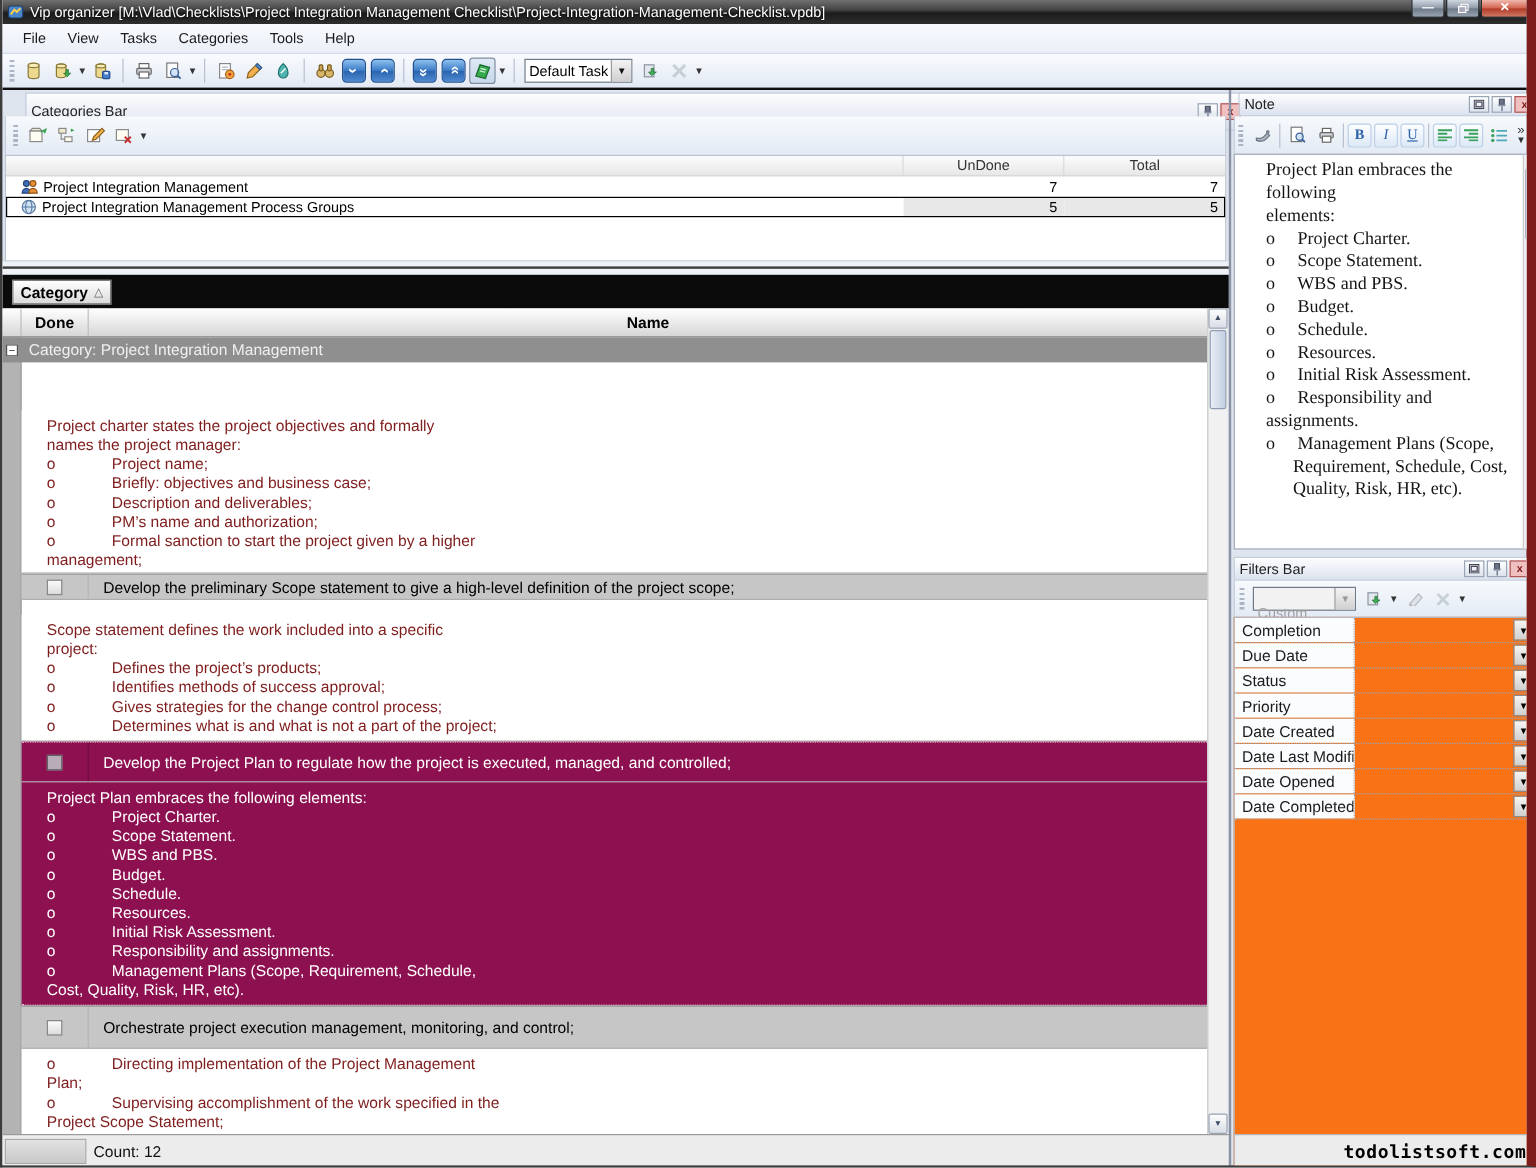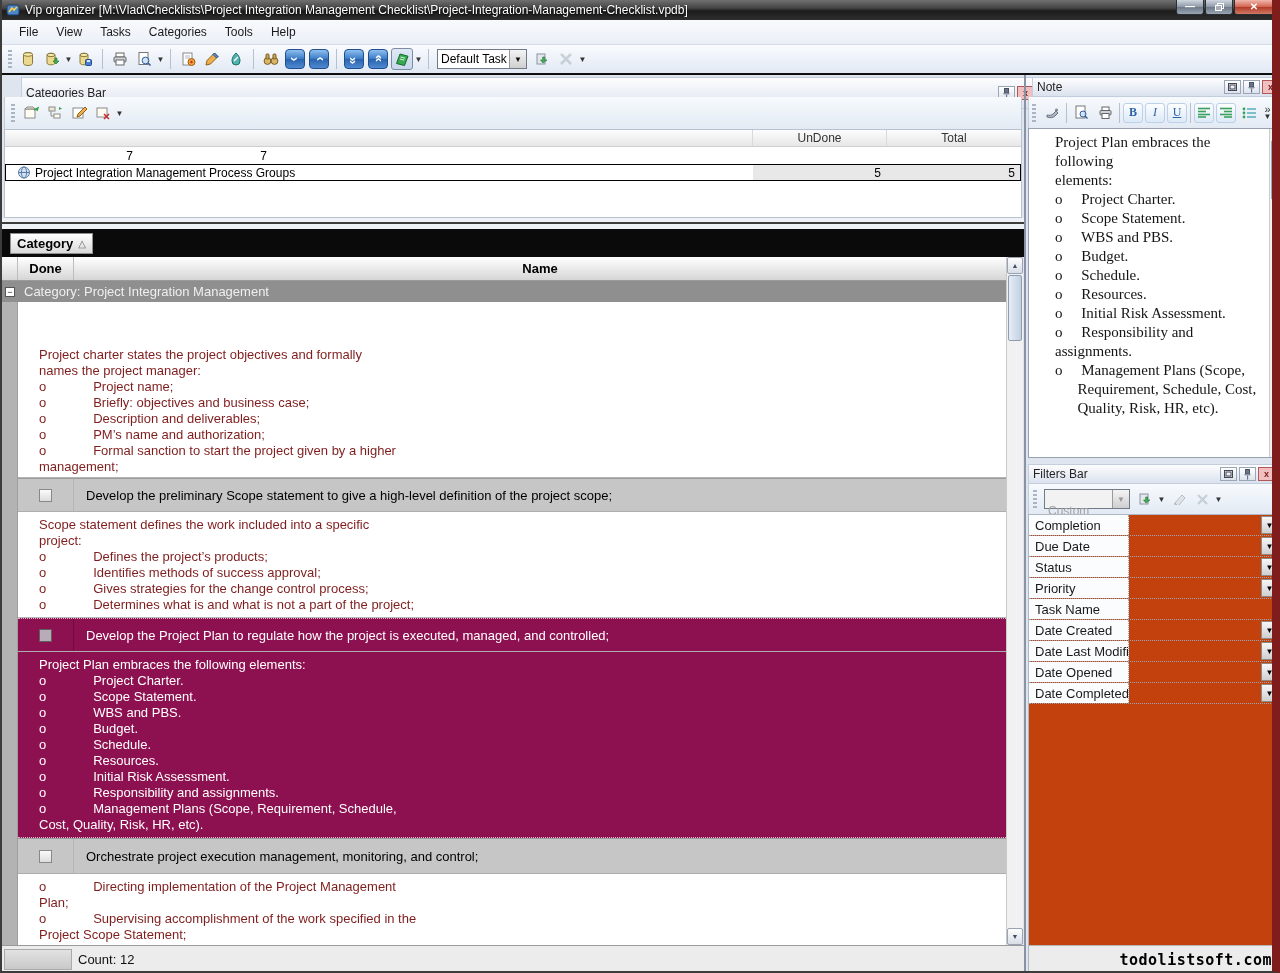"Project Integration Management" span.name { html: none -> <span> <span> <svg> <circle></circle> <path></path> <circle></circle> <path></path> </svg> </span> <span>Project Integration Management</span> </span> }
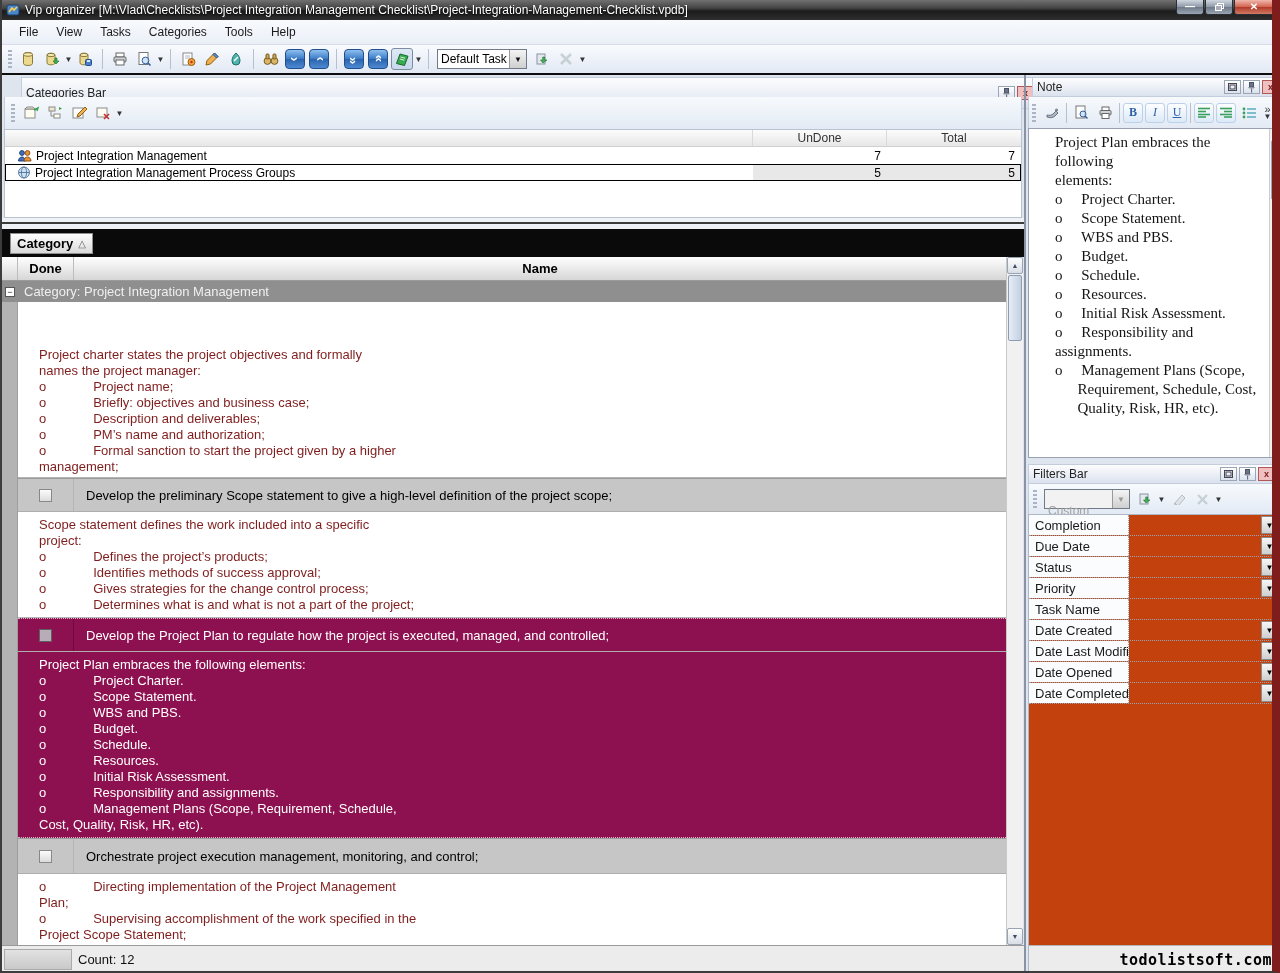"Develop the preliminary Scope statement" div.abs { height: 34px -> 22px }
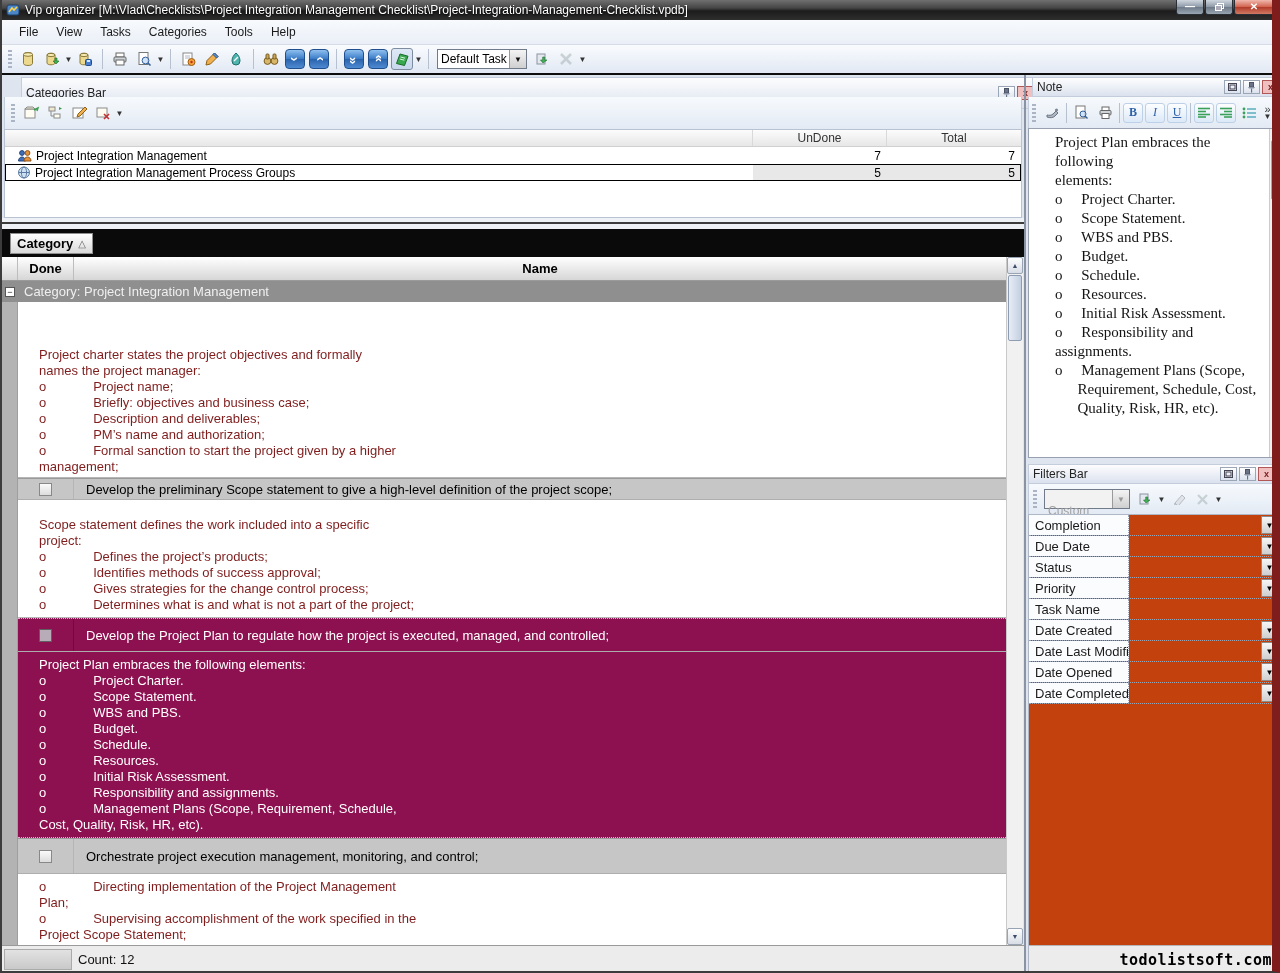"Completion" div.abs { background: #c2410c -> #f97316 }
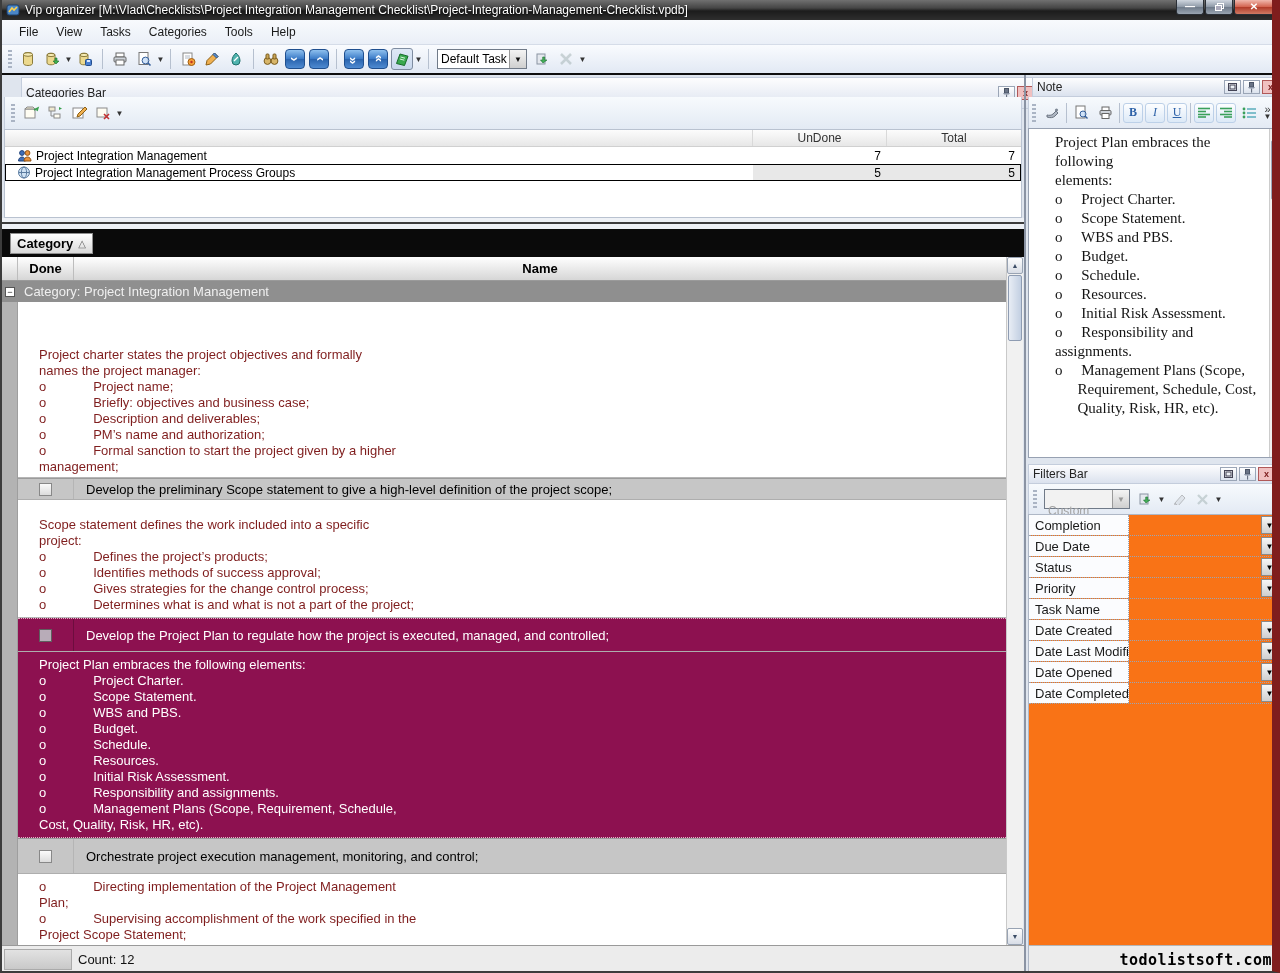"Task Name" div.f-row { html: <div> <span>Task Name</span> <span></span> </div> -> none }
